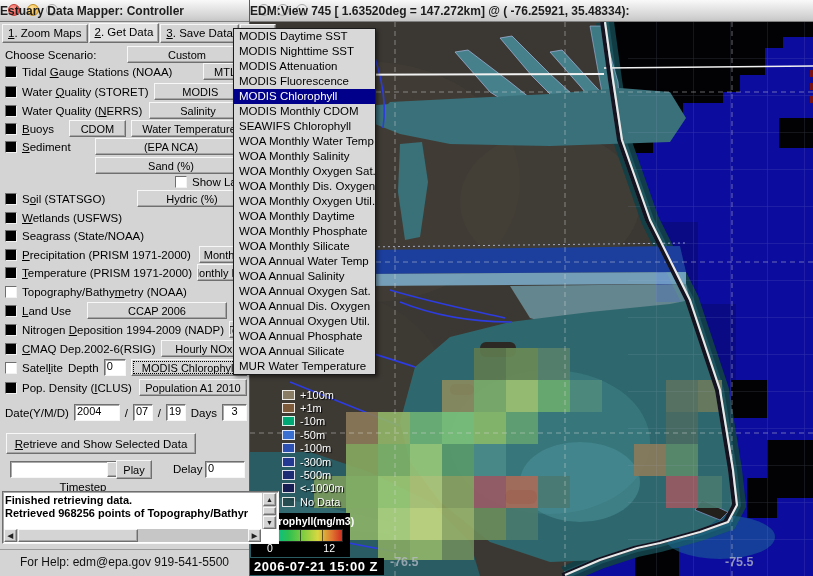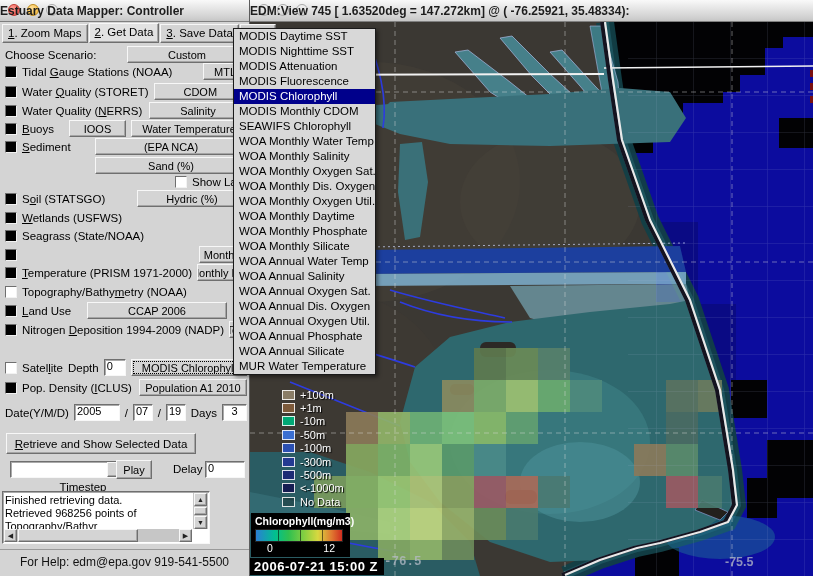"CDOM" div.tkbtn { text: CDOM -> MODIS }
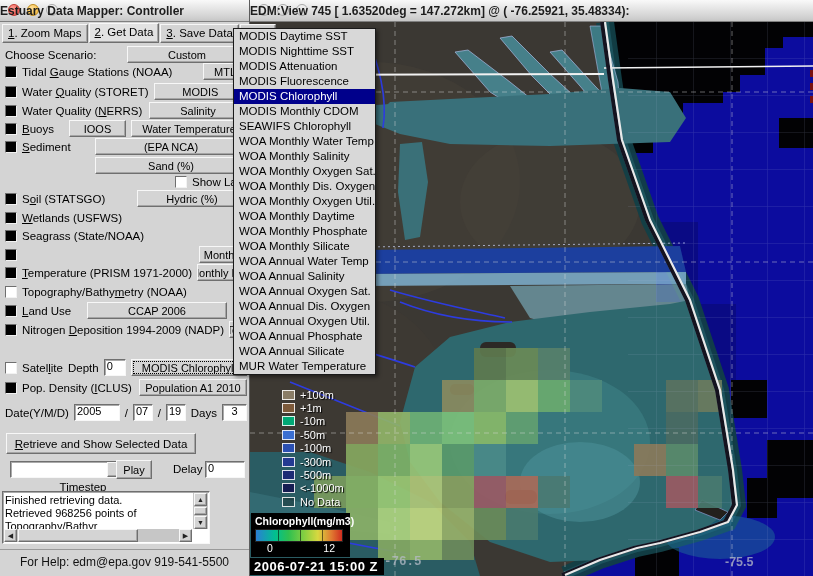"IOOS" div.tkbtn { text: IOOS -> CDOM }
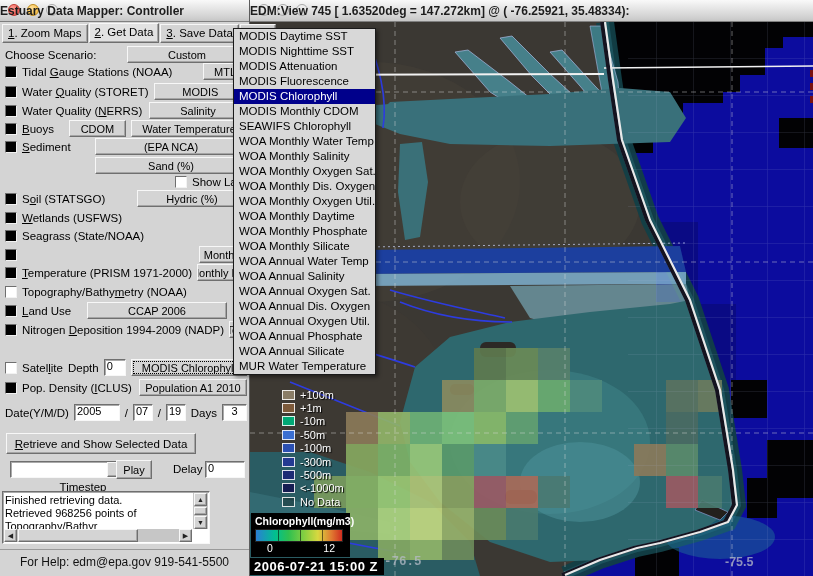"Precipitation (PRISM 1971-2000)" span.lbl { html: none -> <span><u>P</u>recipitation (PRISM 1971-2000)</span> }
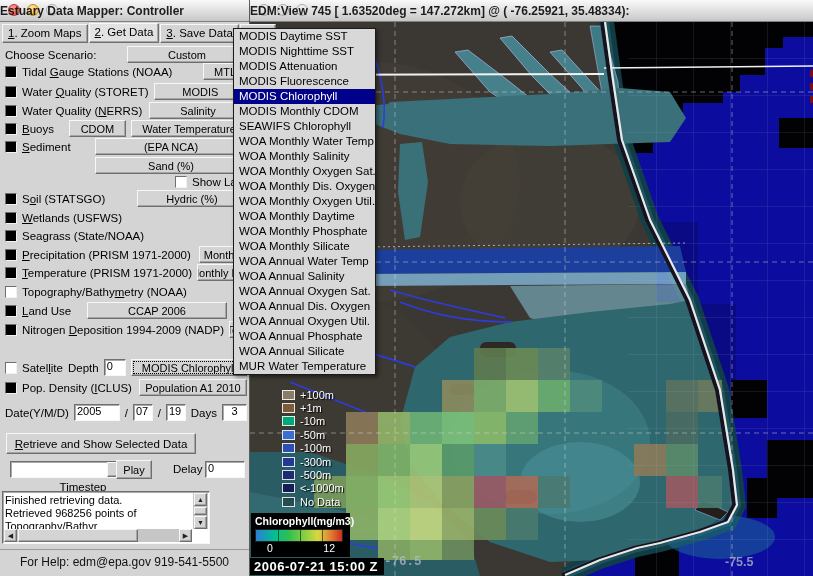"CMAQ Dep.2002-6(RSIG)" div.srow { html: none -> <div> <span></span> <span><u>C</u>MAQ Dep.2002-6(RSIG)</span> <div>Hourly NOx</div> </div> }
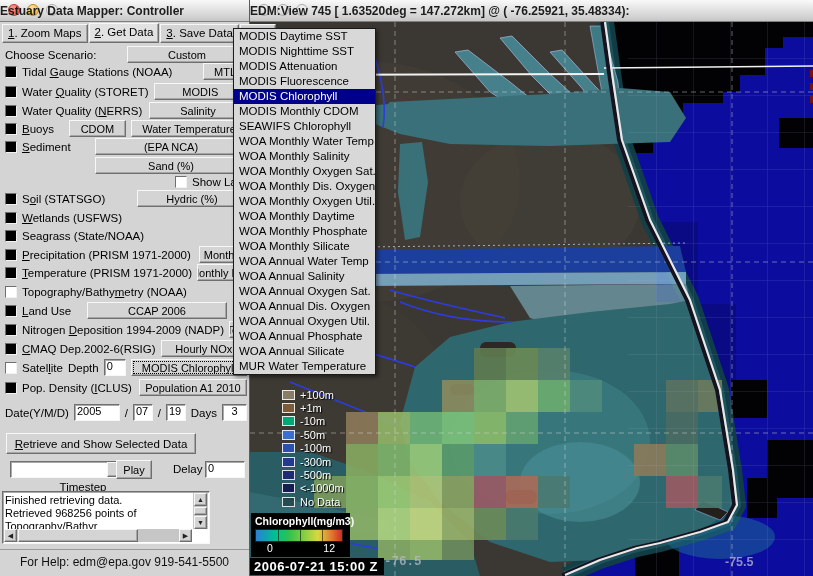"2005" div.tkinput { text: 2005 -> 2004 }
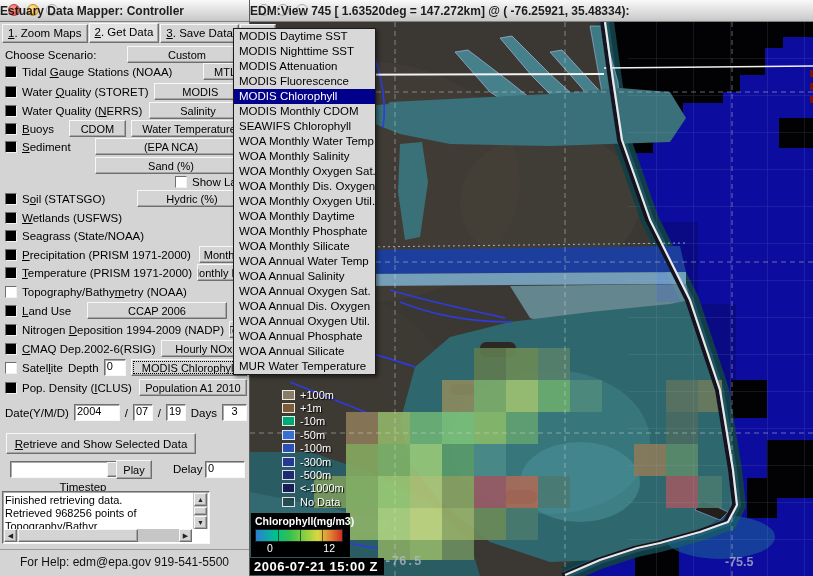"Finished retrieving data." #log { font-weight: none -> bold; width: 208px -> 277px }
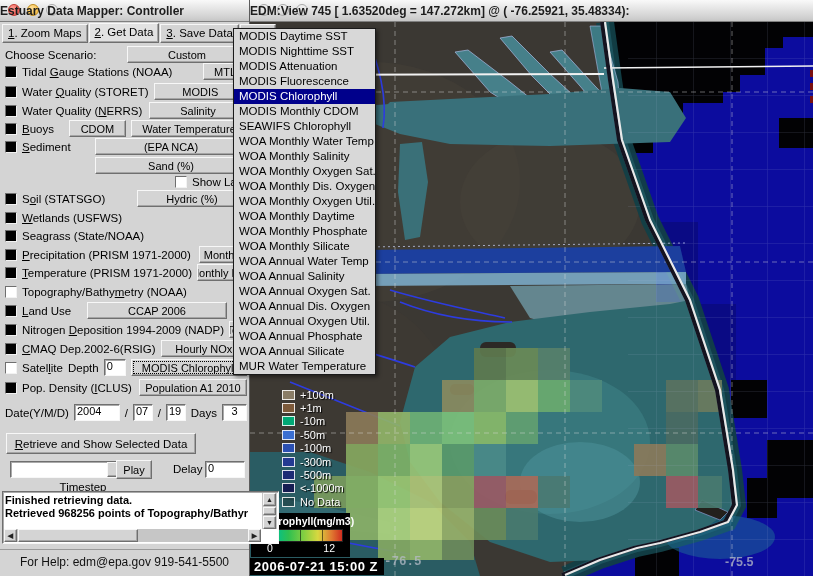"-76.5" div.lonlab { font-family: Liberation Mono, monospace -> none; left: 134px -> 140px }
